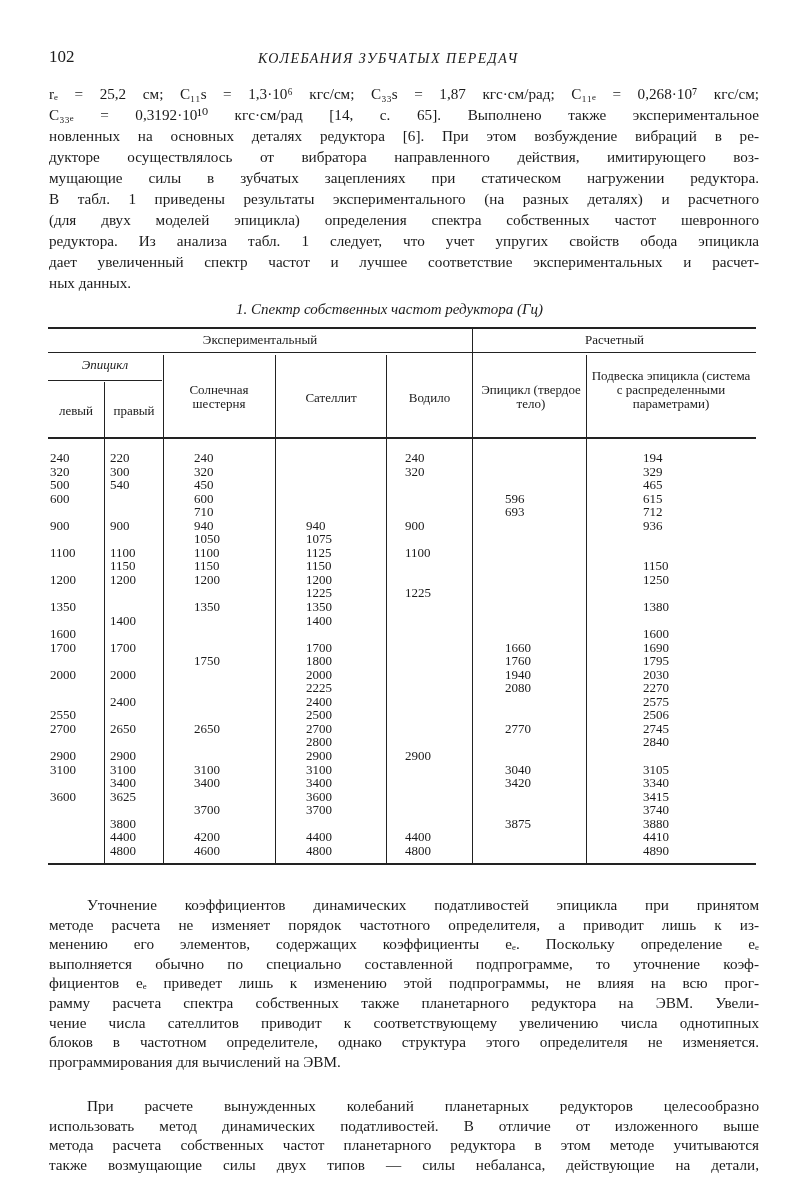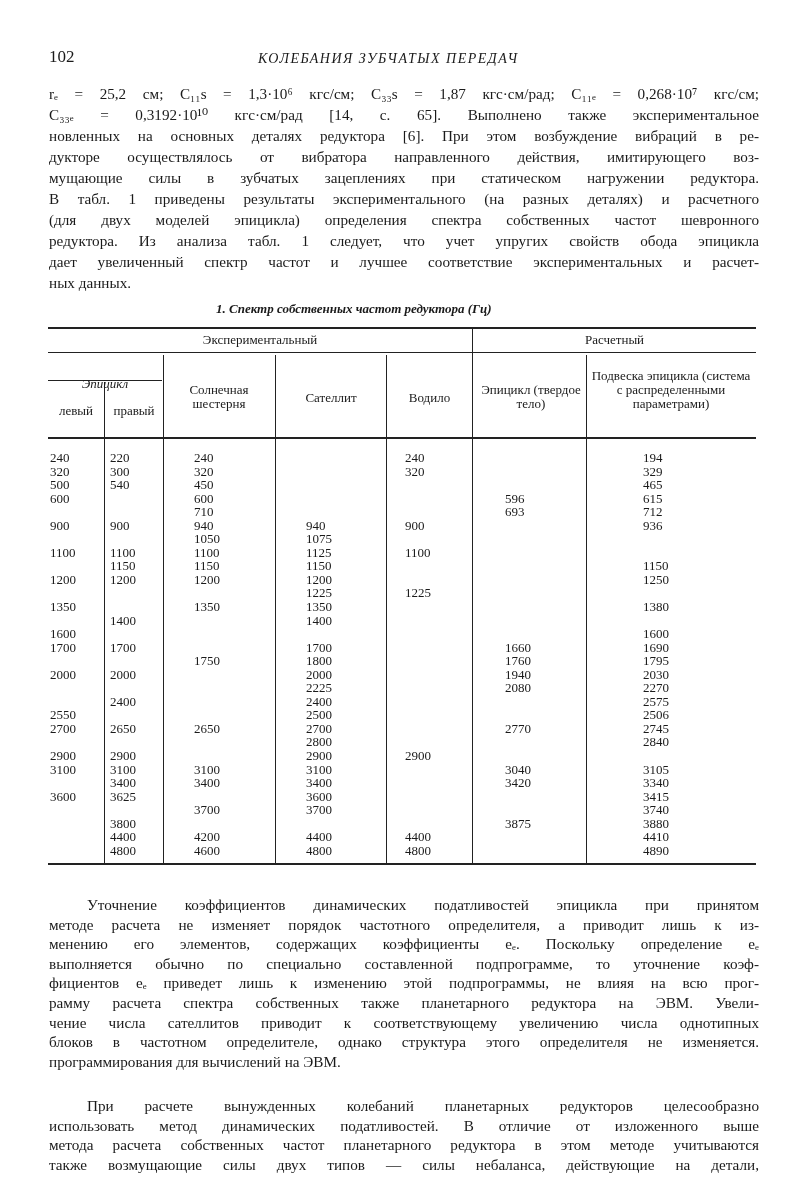"1. Спектр собственных частот редуктора" .caption { font-size: 13px -> 15px; font-weight: bold -> normal; left: 216px -> 236px }
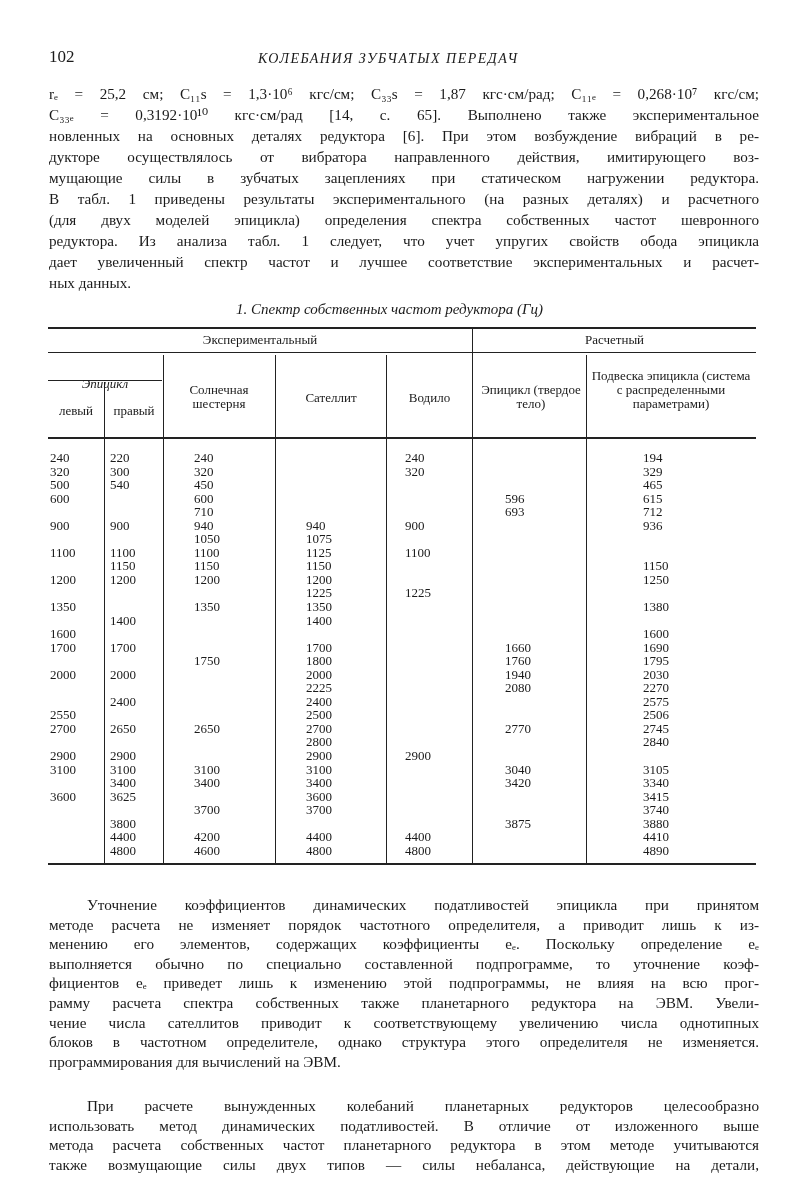"Эпицикл" div.hcell { top: 377px -> 358px }
